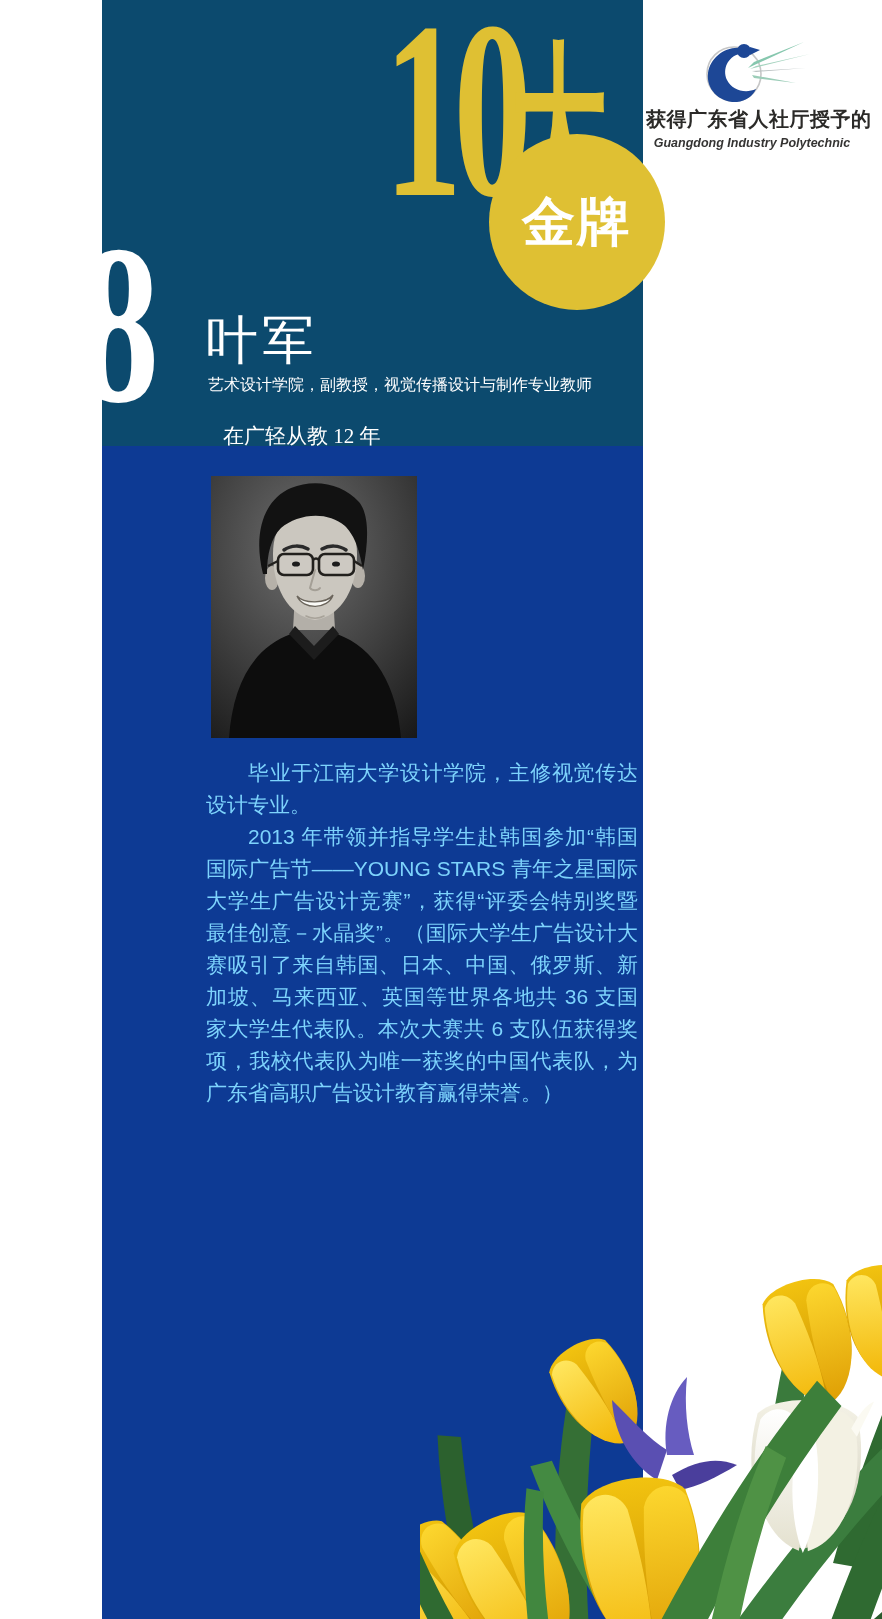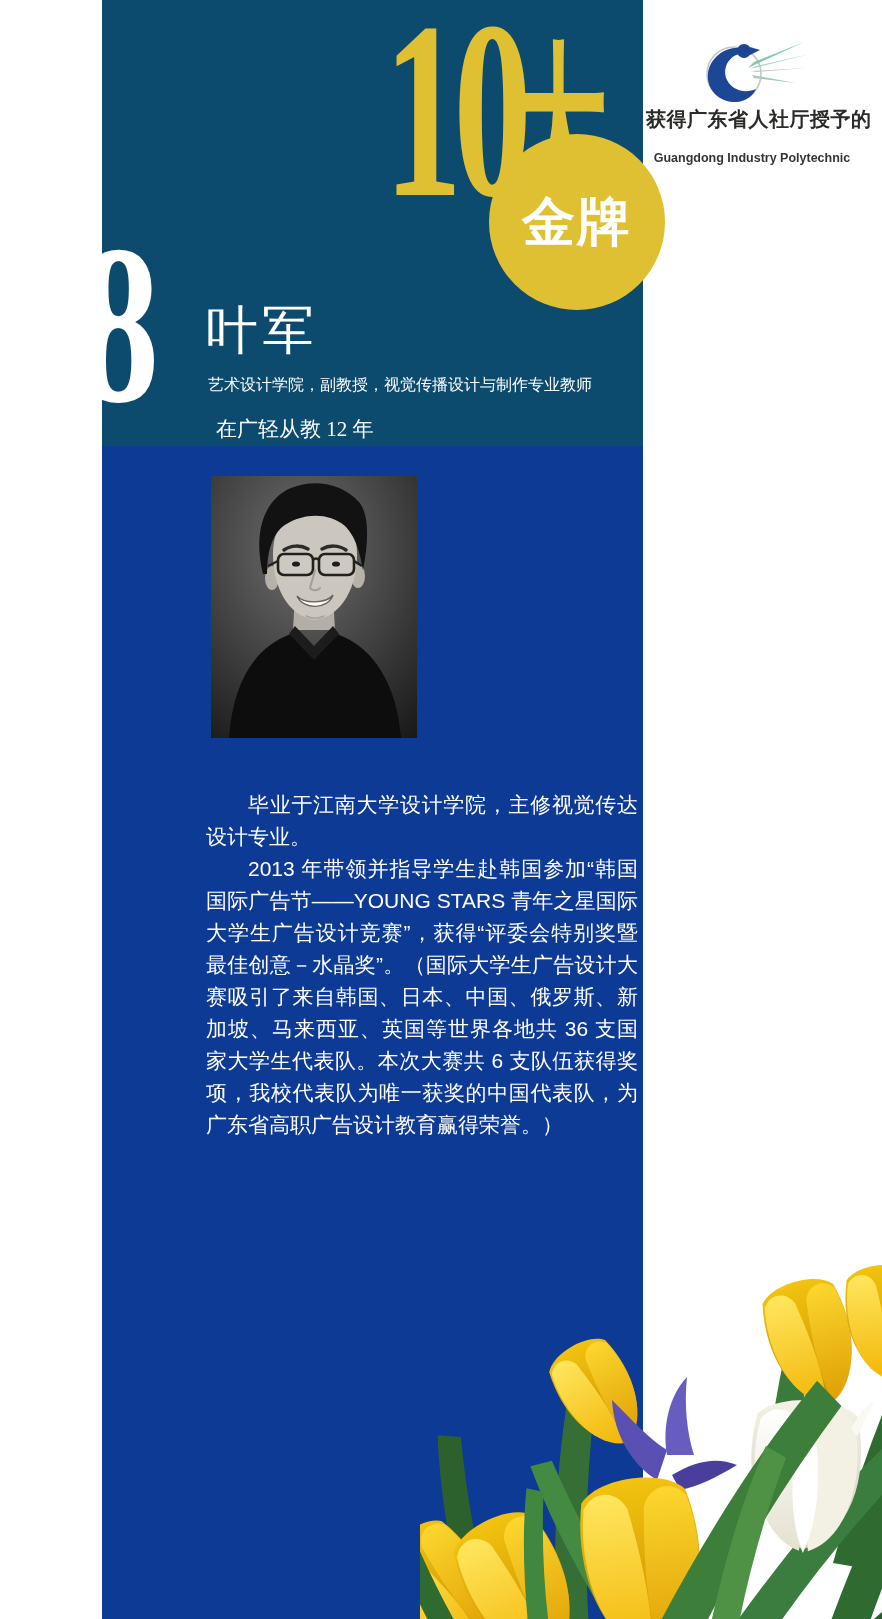"Guangdong Industry Polytechnic" .logo-en { font-style: none -> italic; margin-top: 18px -> 3px }
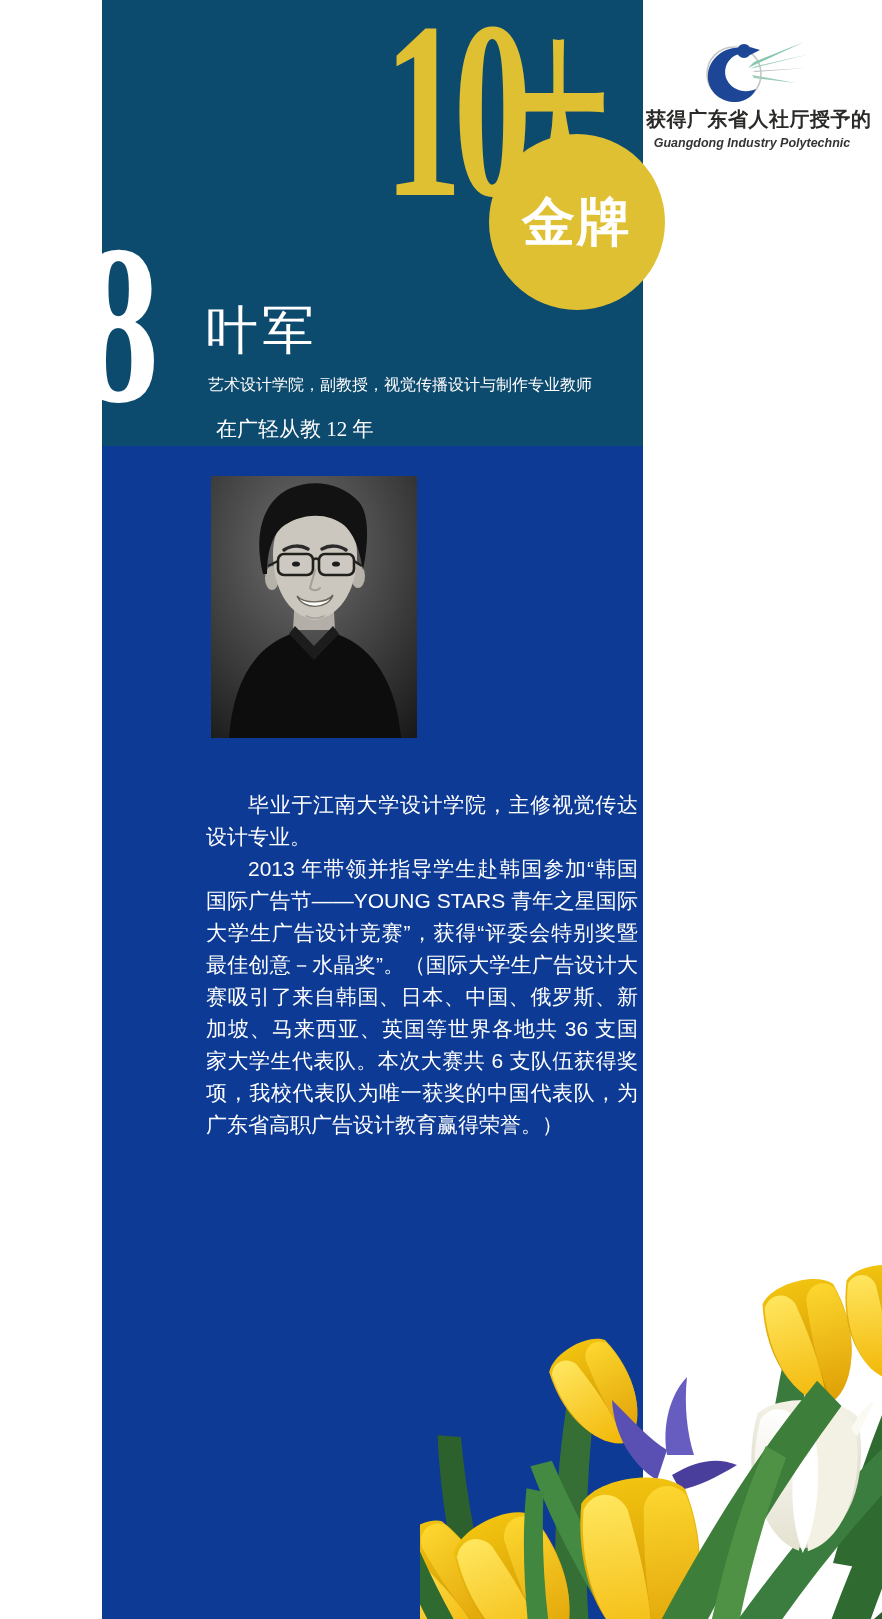"叶军" .teacher-name { top: 296px -> 306px }
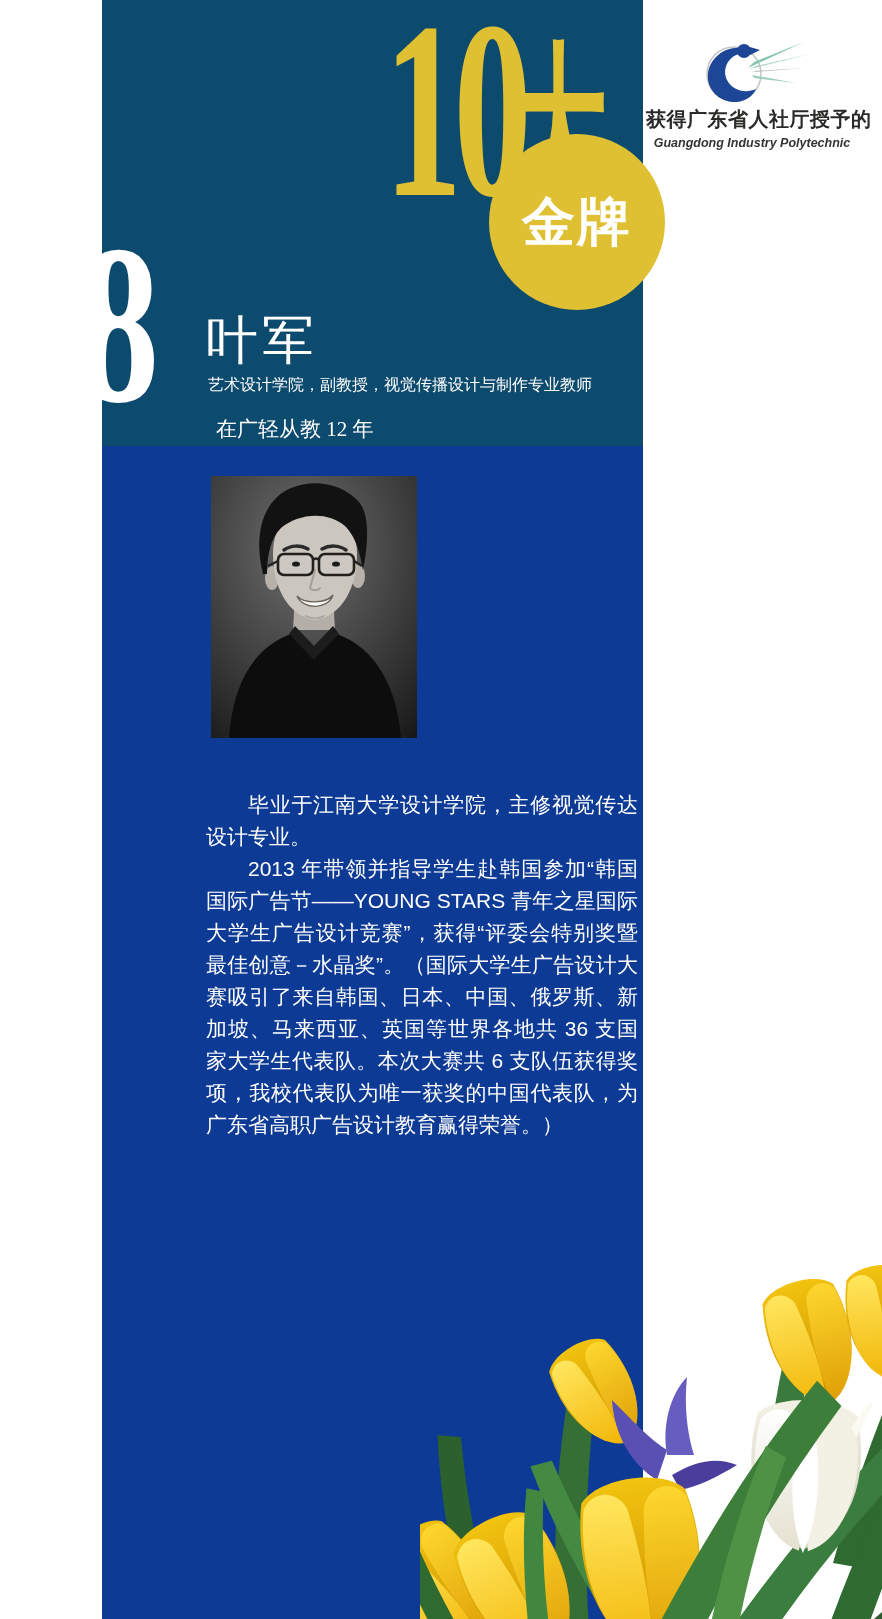"在广轻从教 12 年" .teacher-title2 { margin: 8px -> 15px }
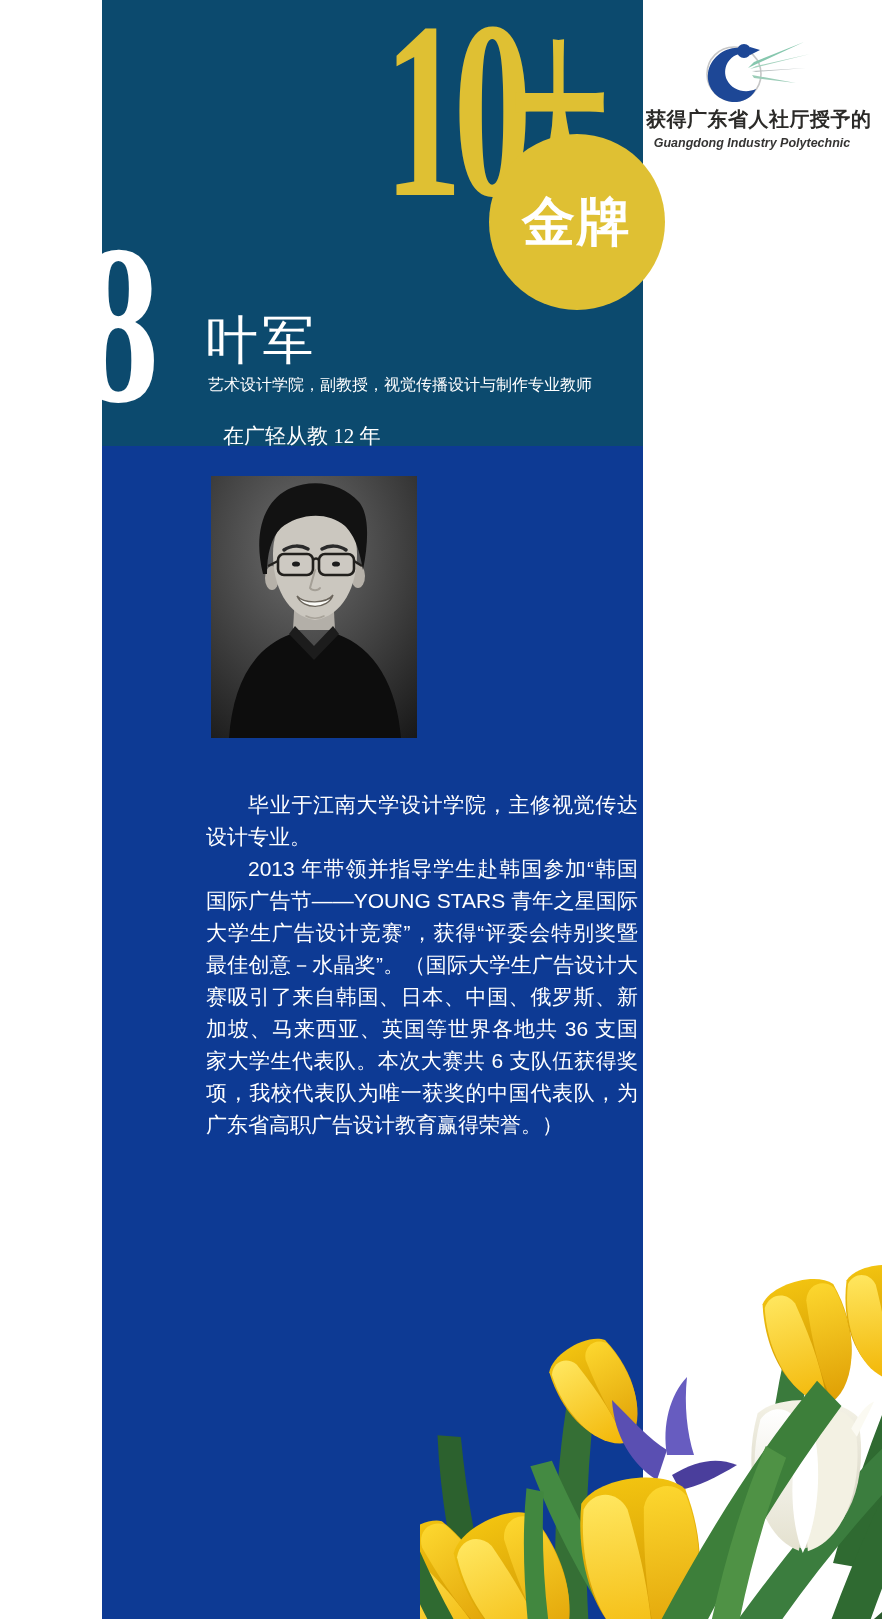"毕业于江南大学设计学院，主修视觉传达设计专业。" .bio { color: #ffffff -> #7dd3fc; margin-top: 32px -> none }
